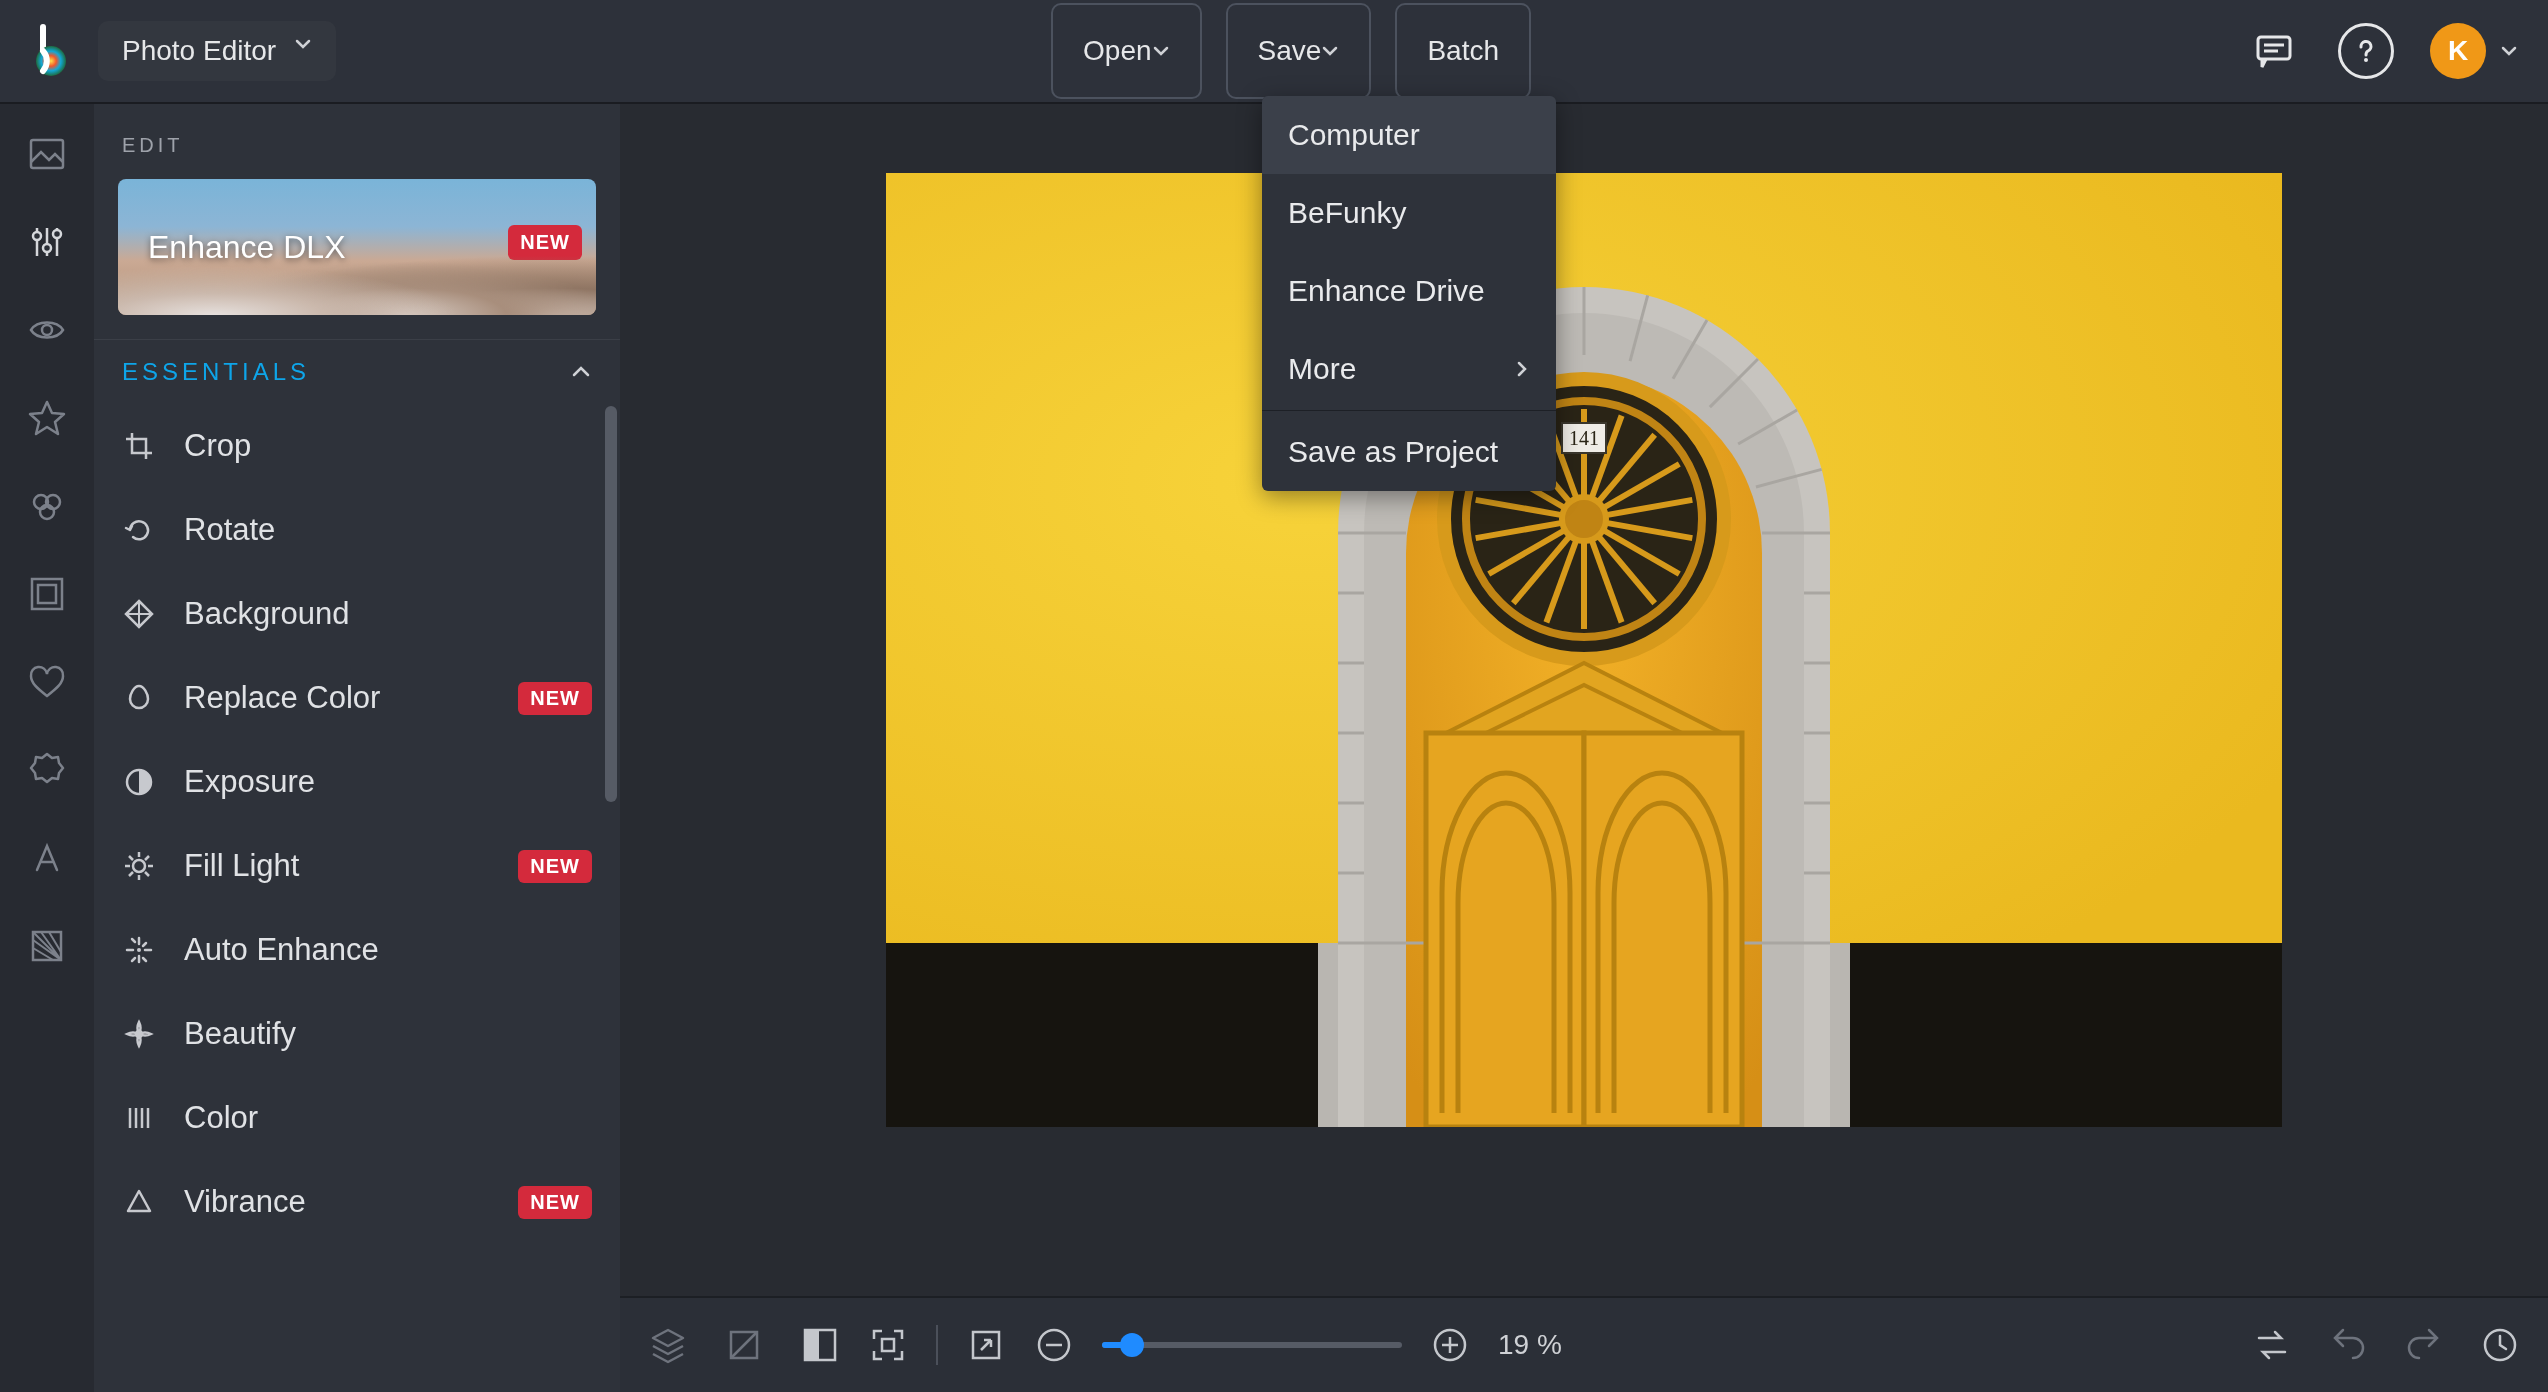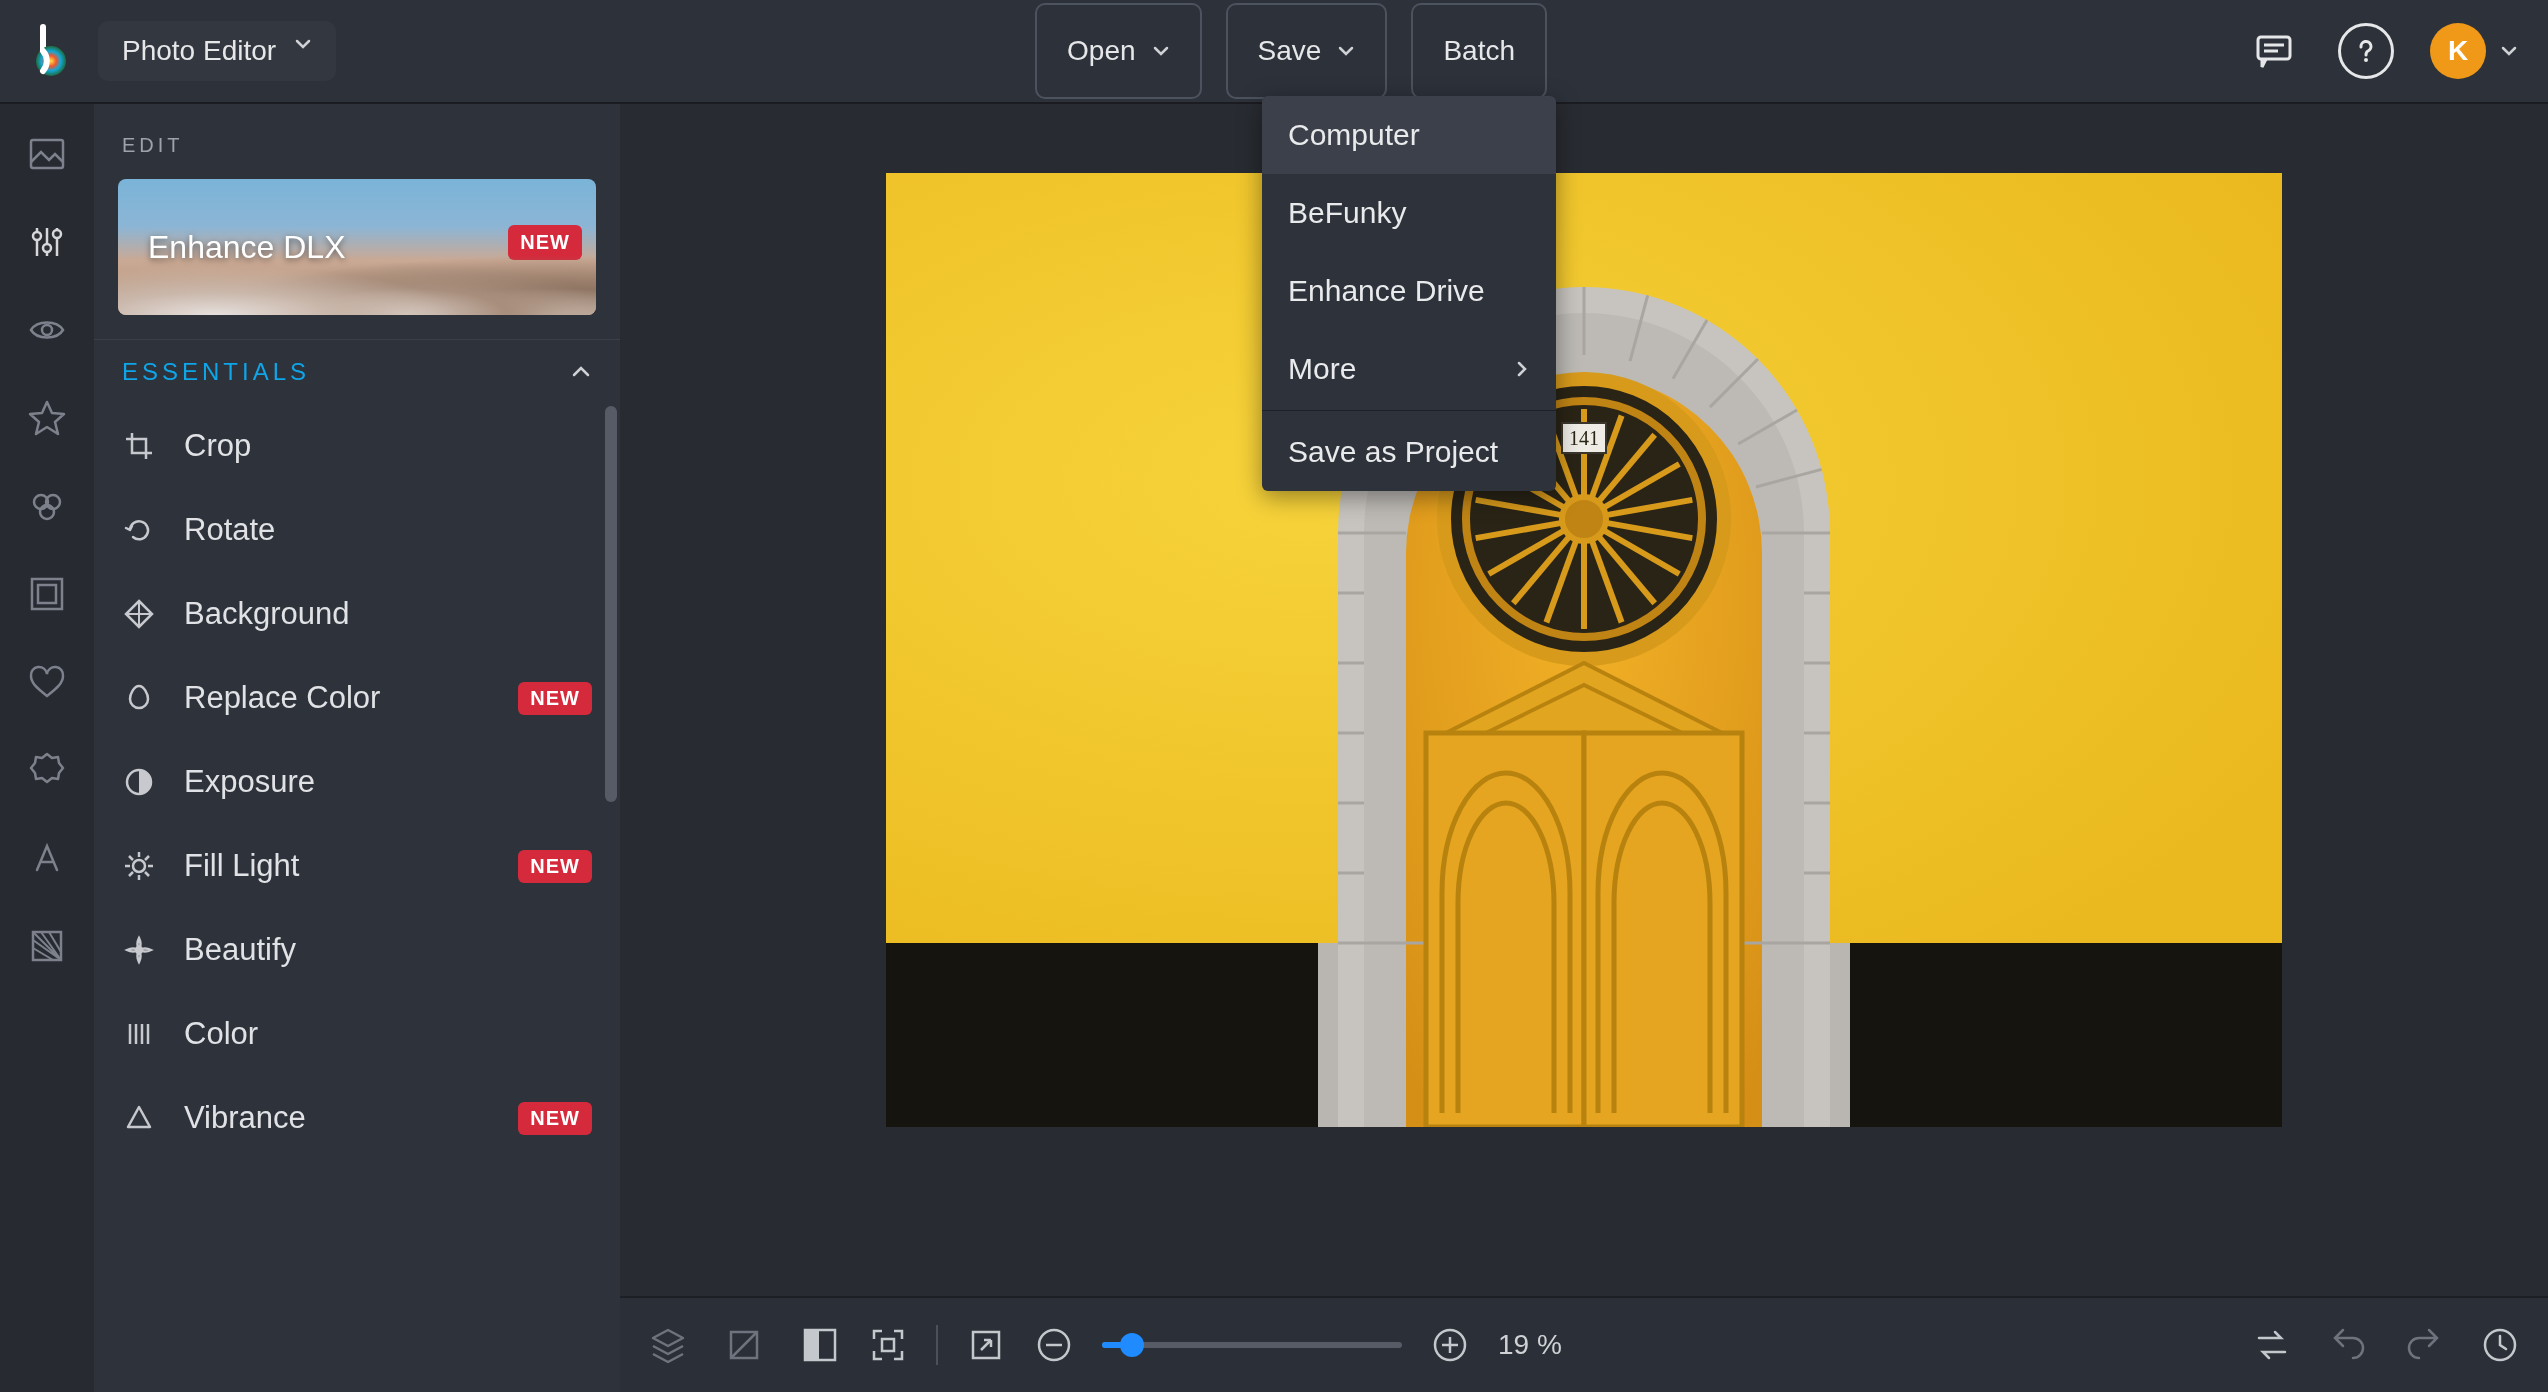"Open" .top-btn { gap: 16px -> none }
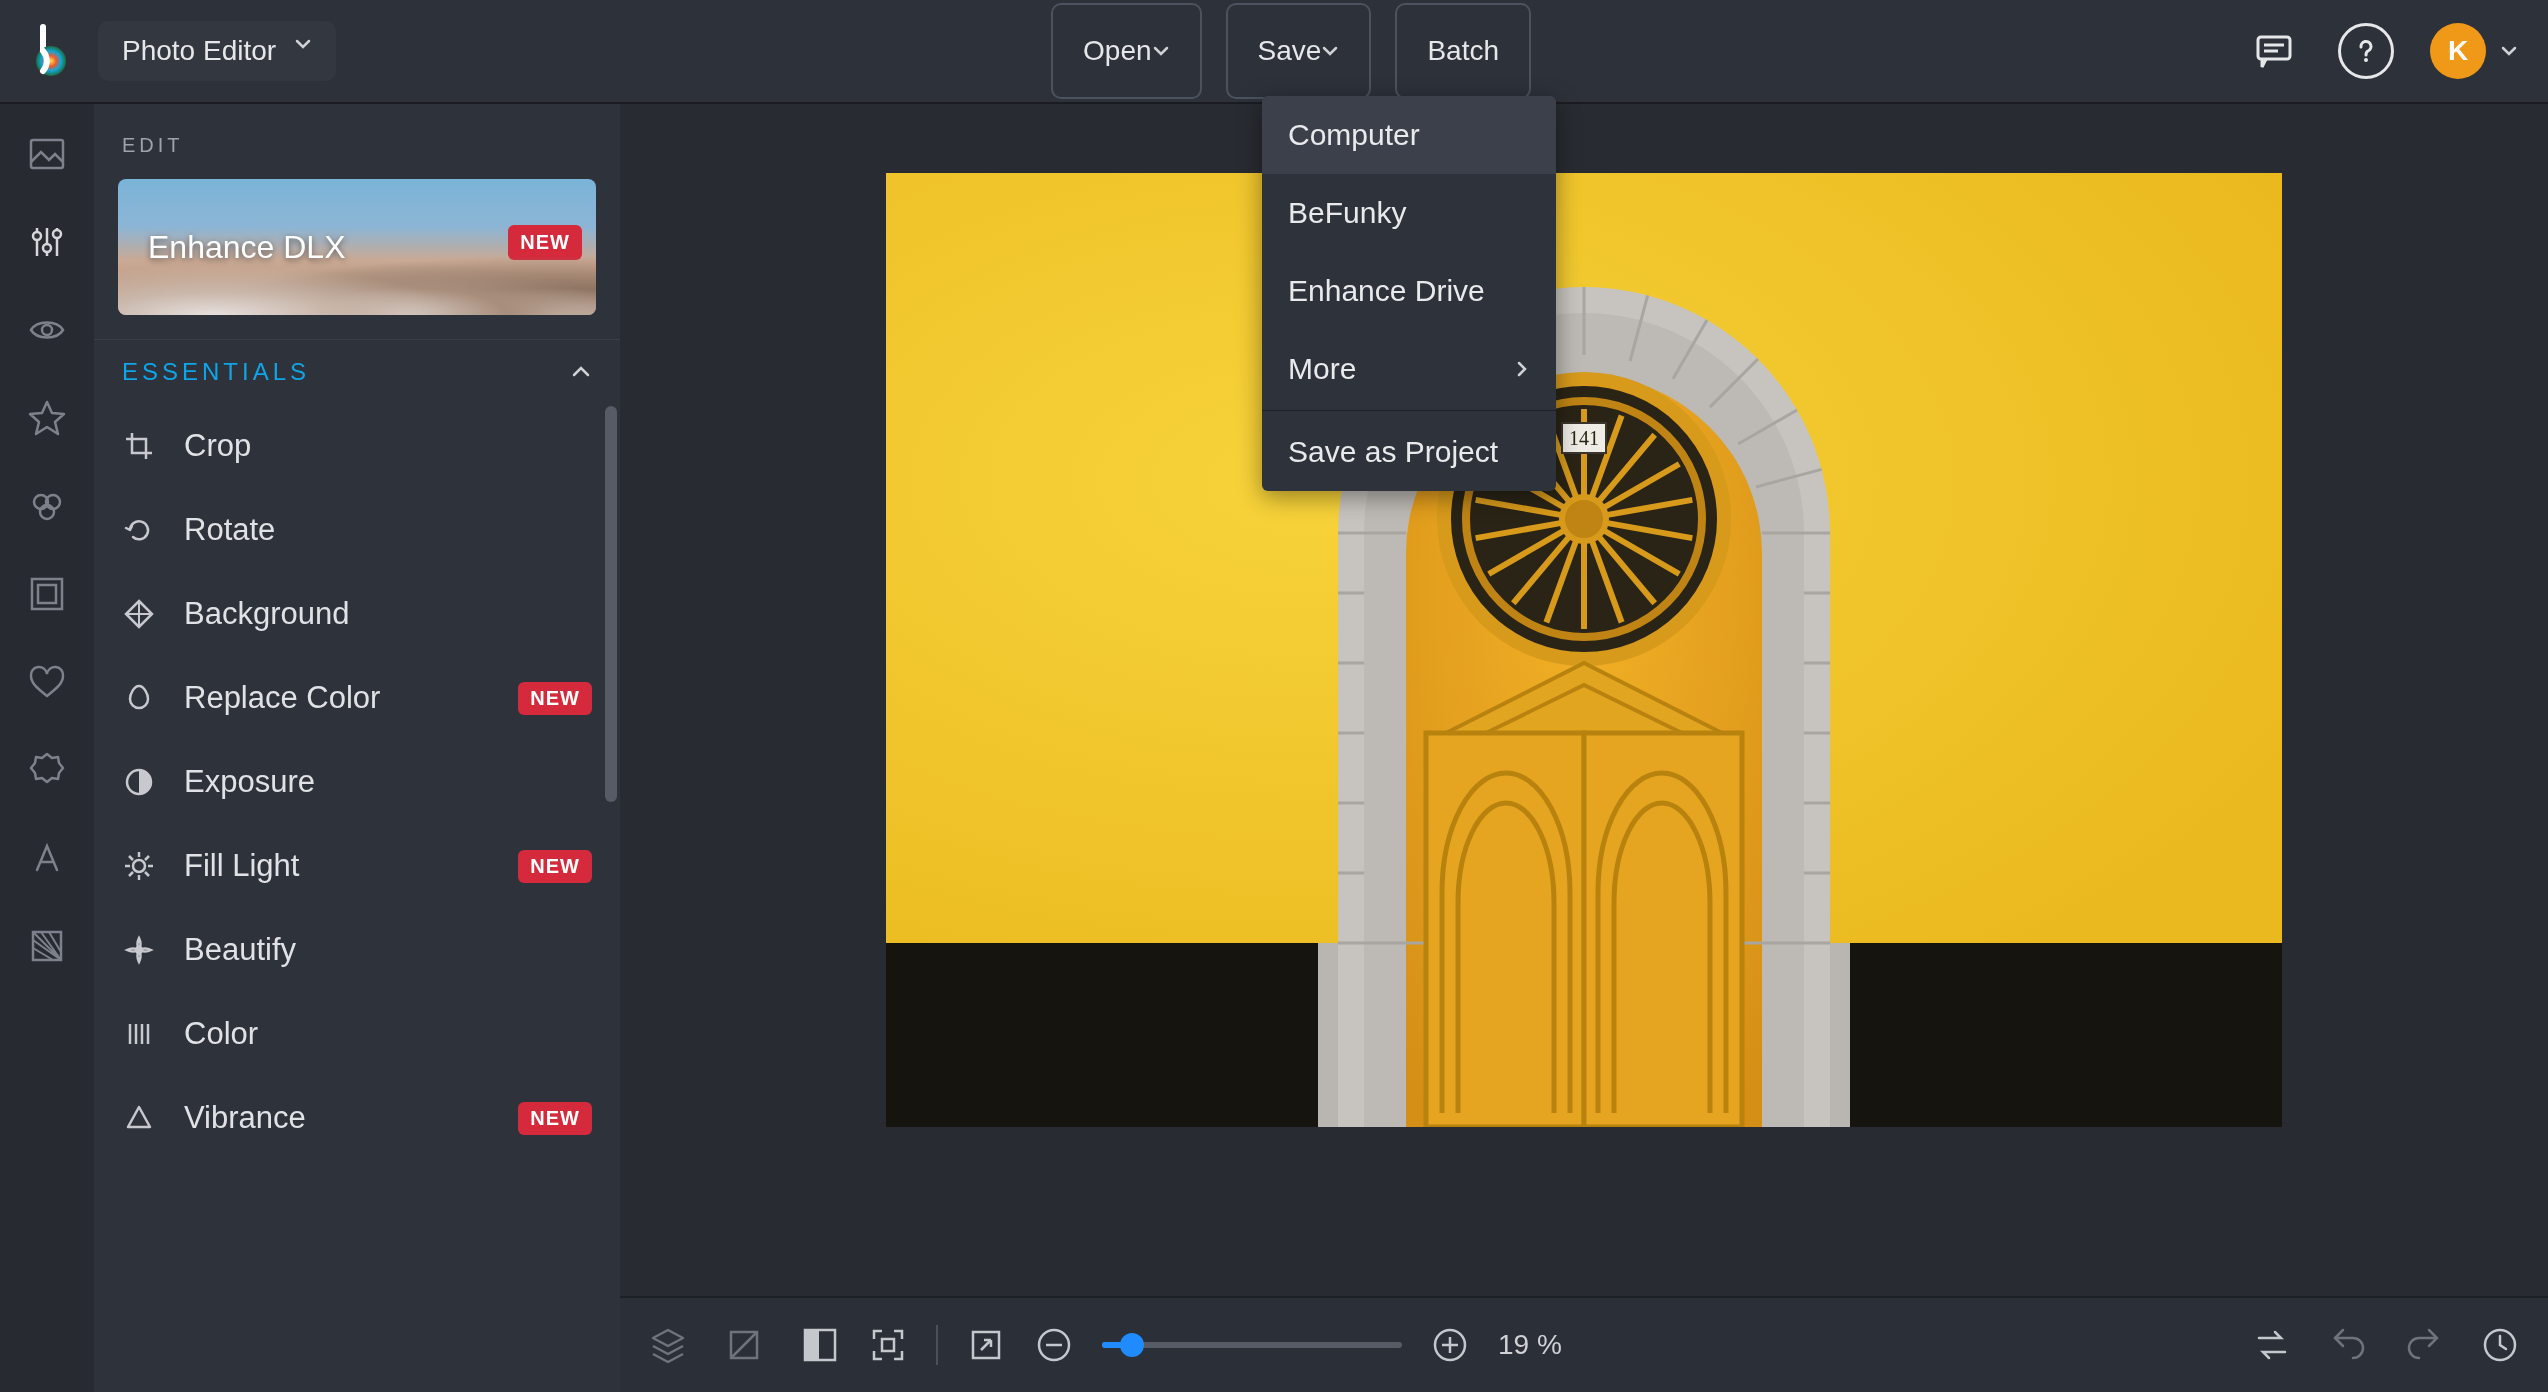"Auto Enhance" div.tool { html: none -> <div> <span> <svg> <path></path> <circle></circle> </svg> </span> <span>Auto Enhance</span> </div> }
